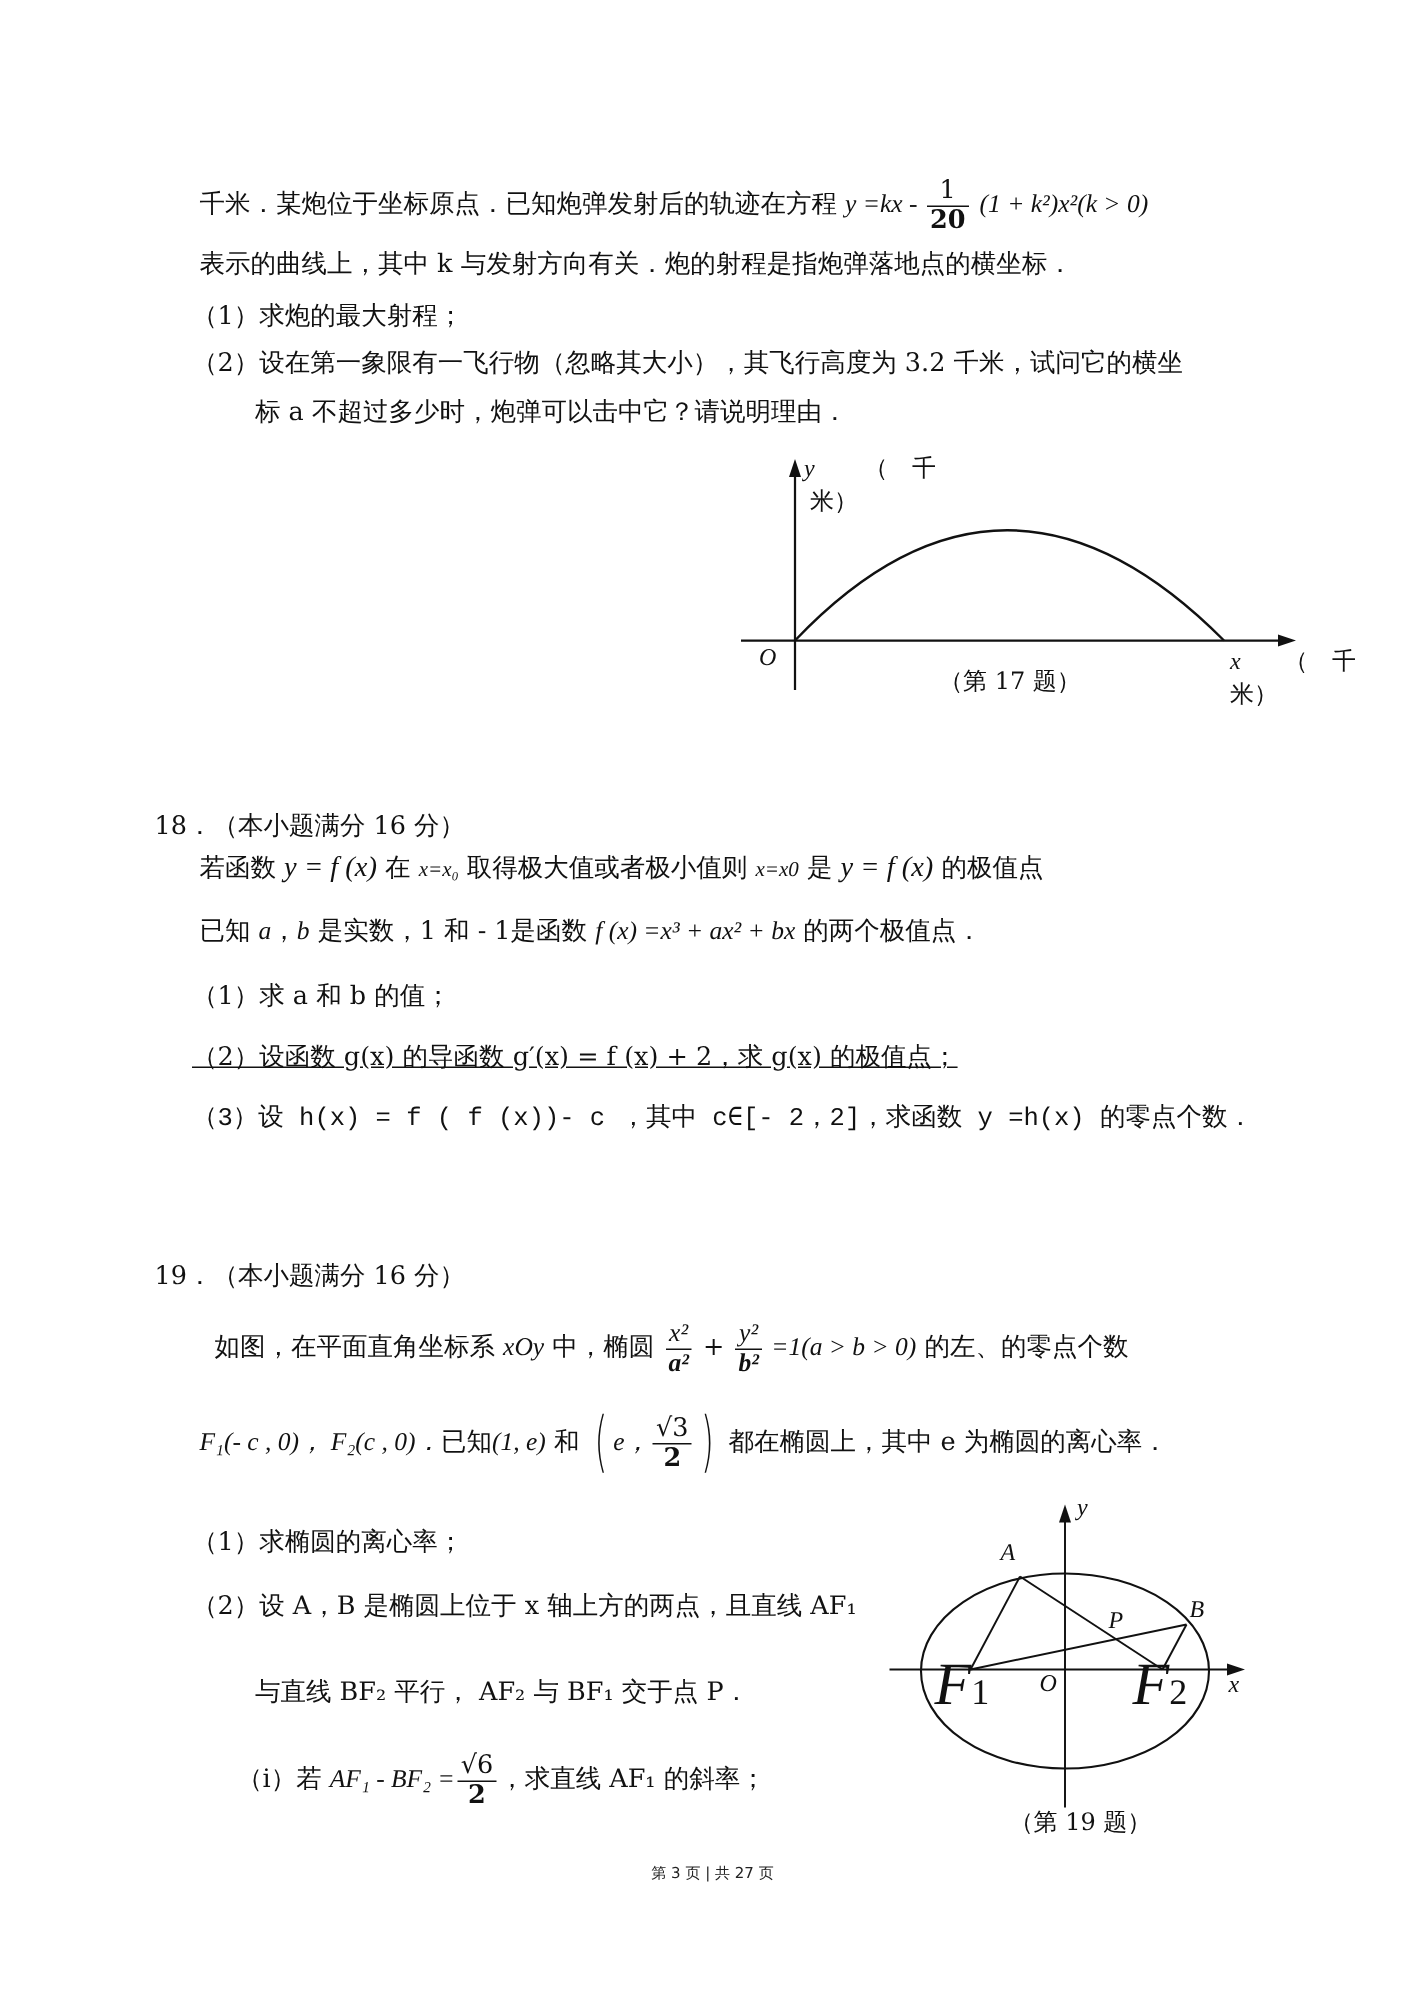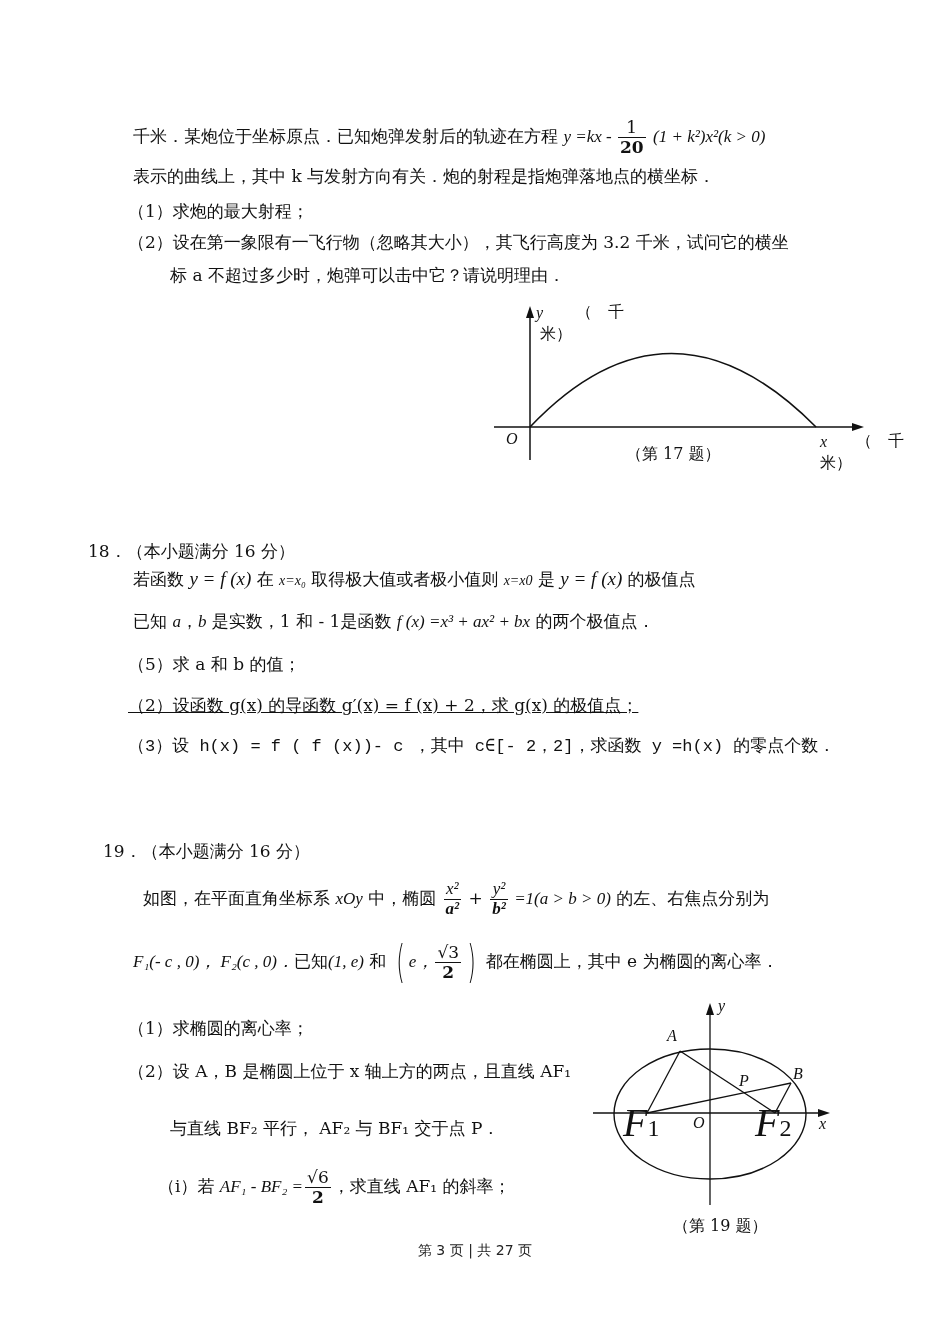"18．（本小题满分 16 分）" div.line { left: 88px -> 103px }
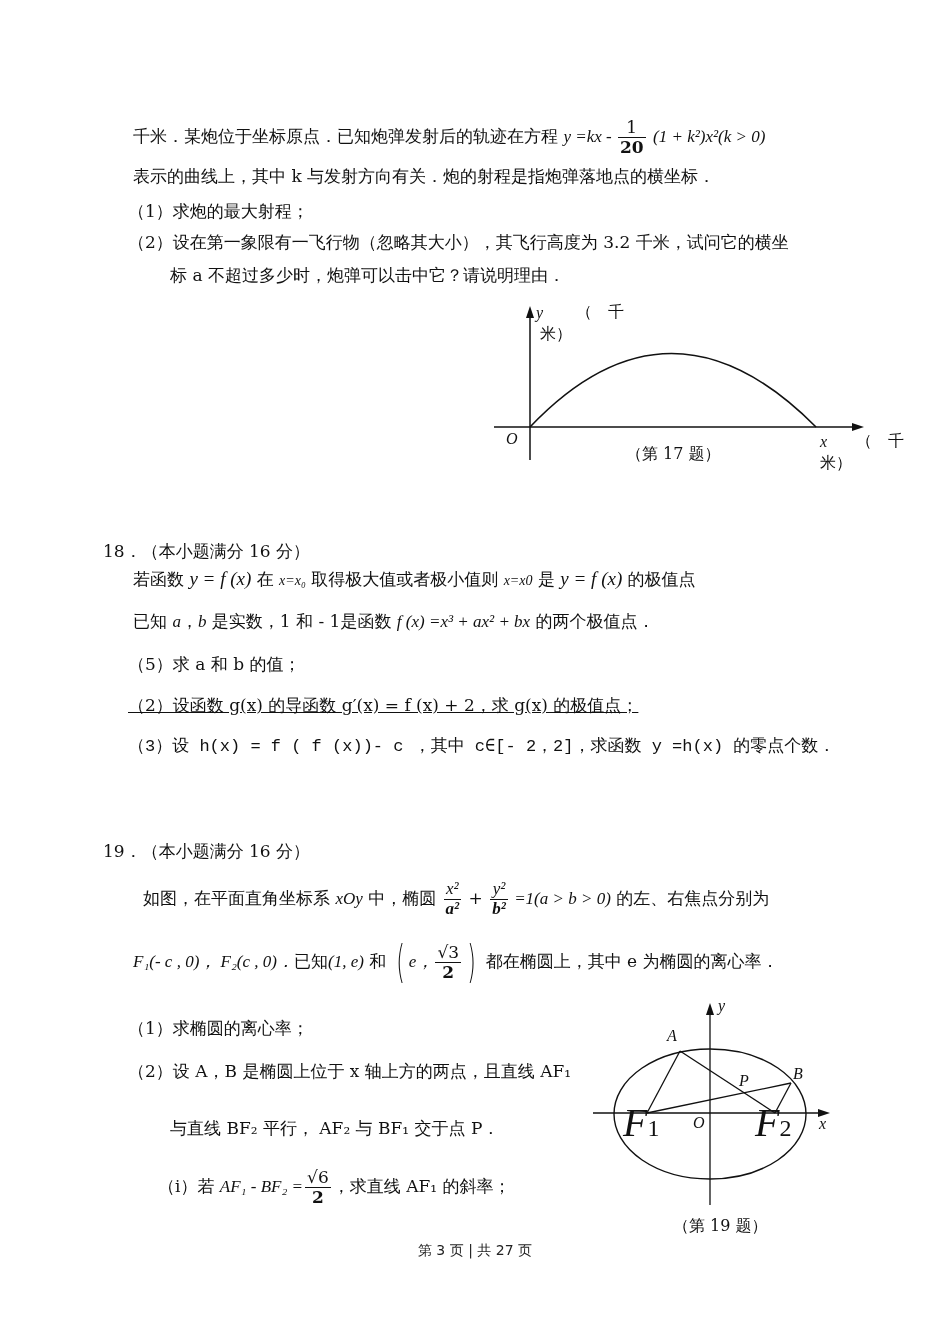"（5）求 a 和 b 的值；" div.line { text: 5 -> 1 }
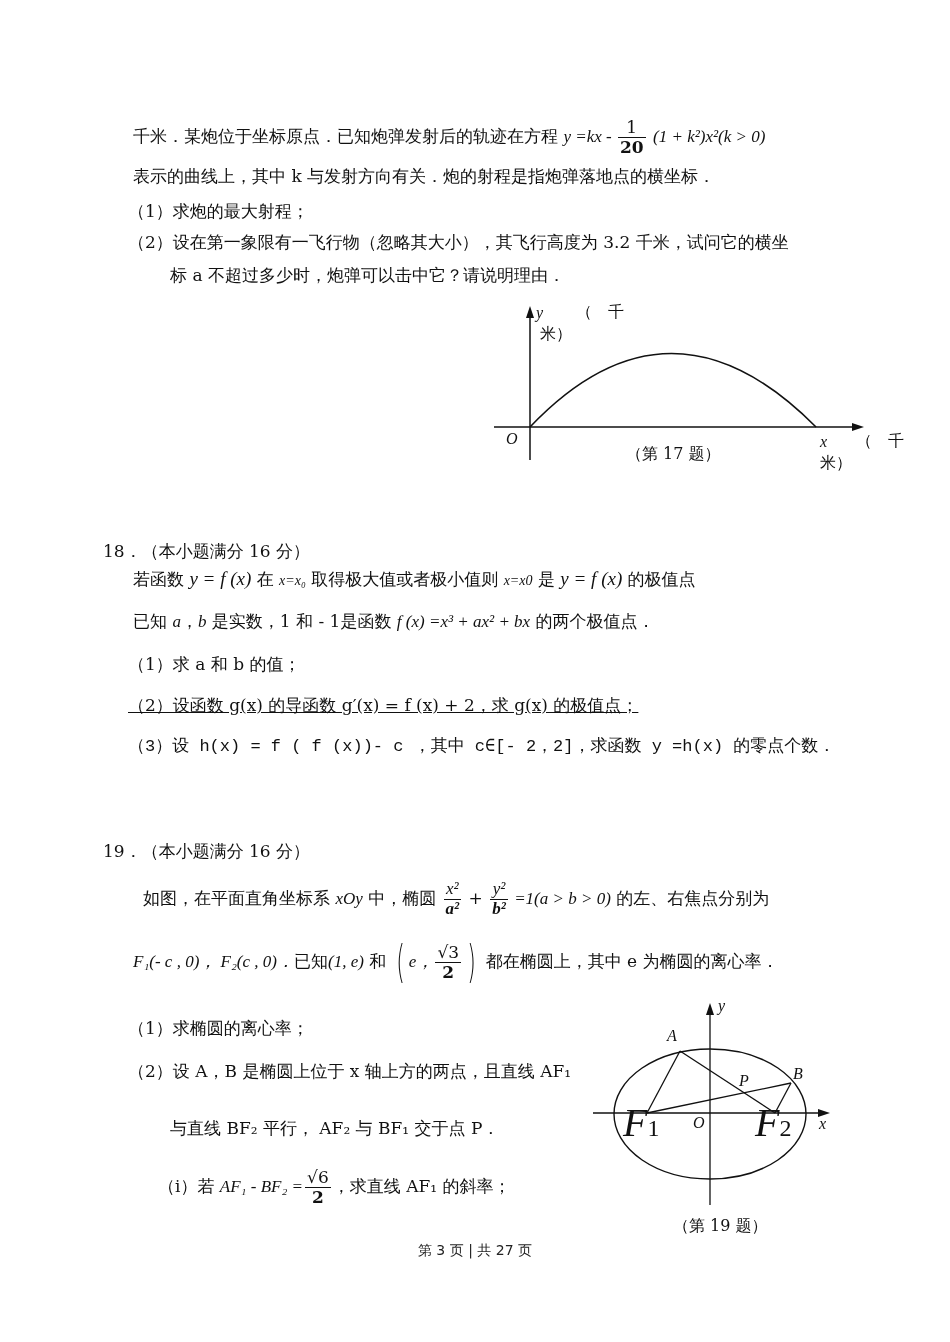"的左、右焦点分别为" span { text: 右焦点分别为 -> 的零点个数 }
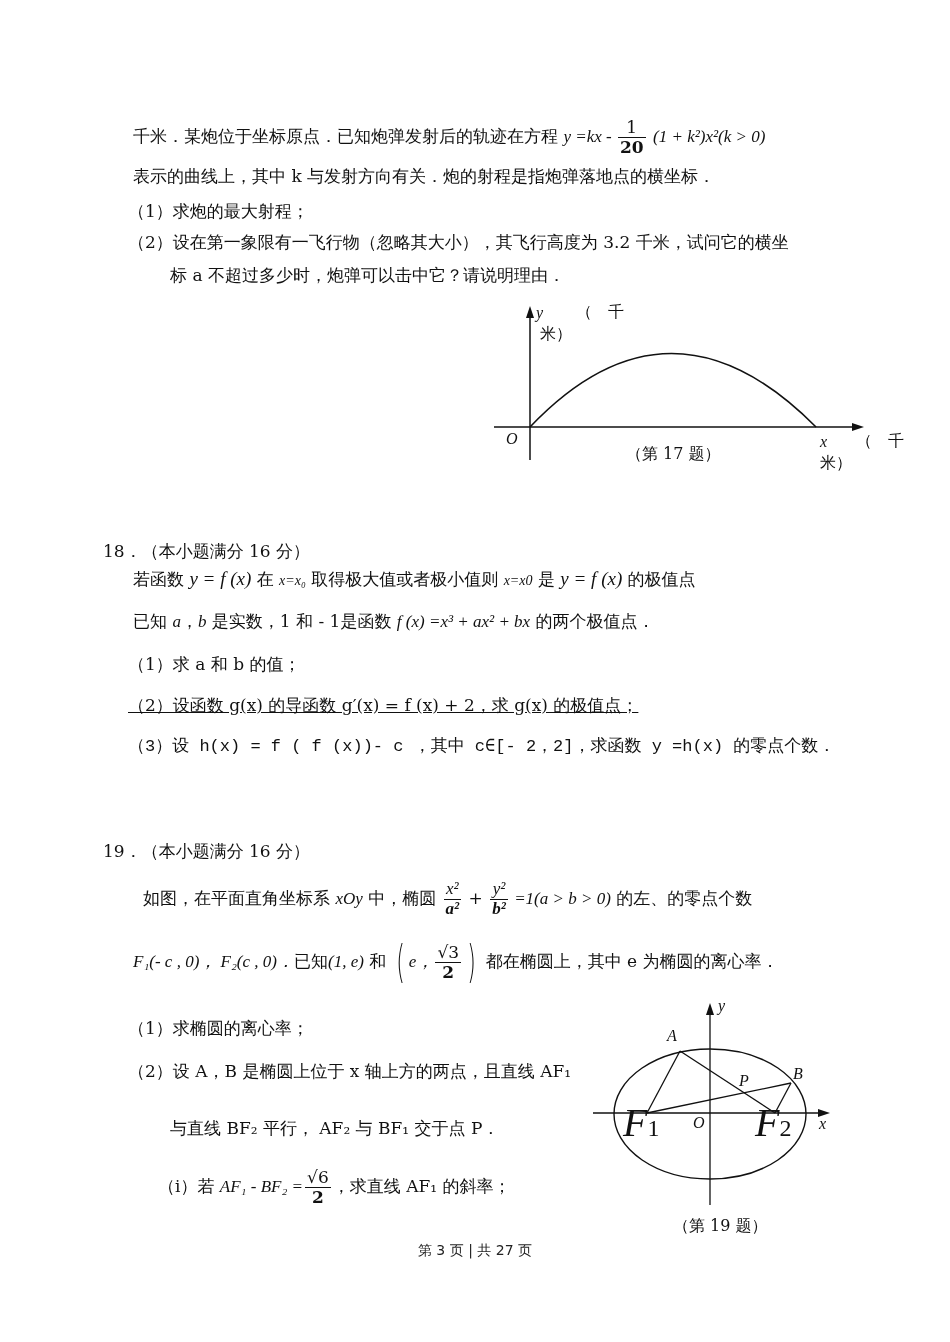"（第 19 题）" span.caption { top: 221px -> 210px }
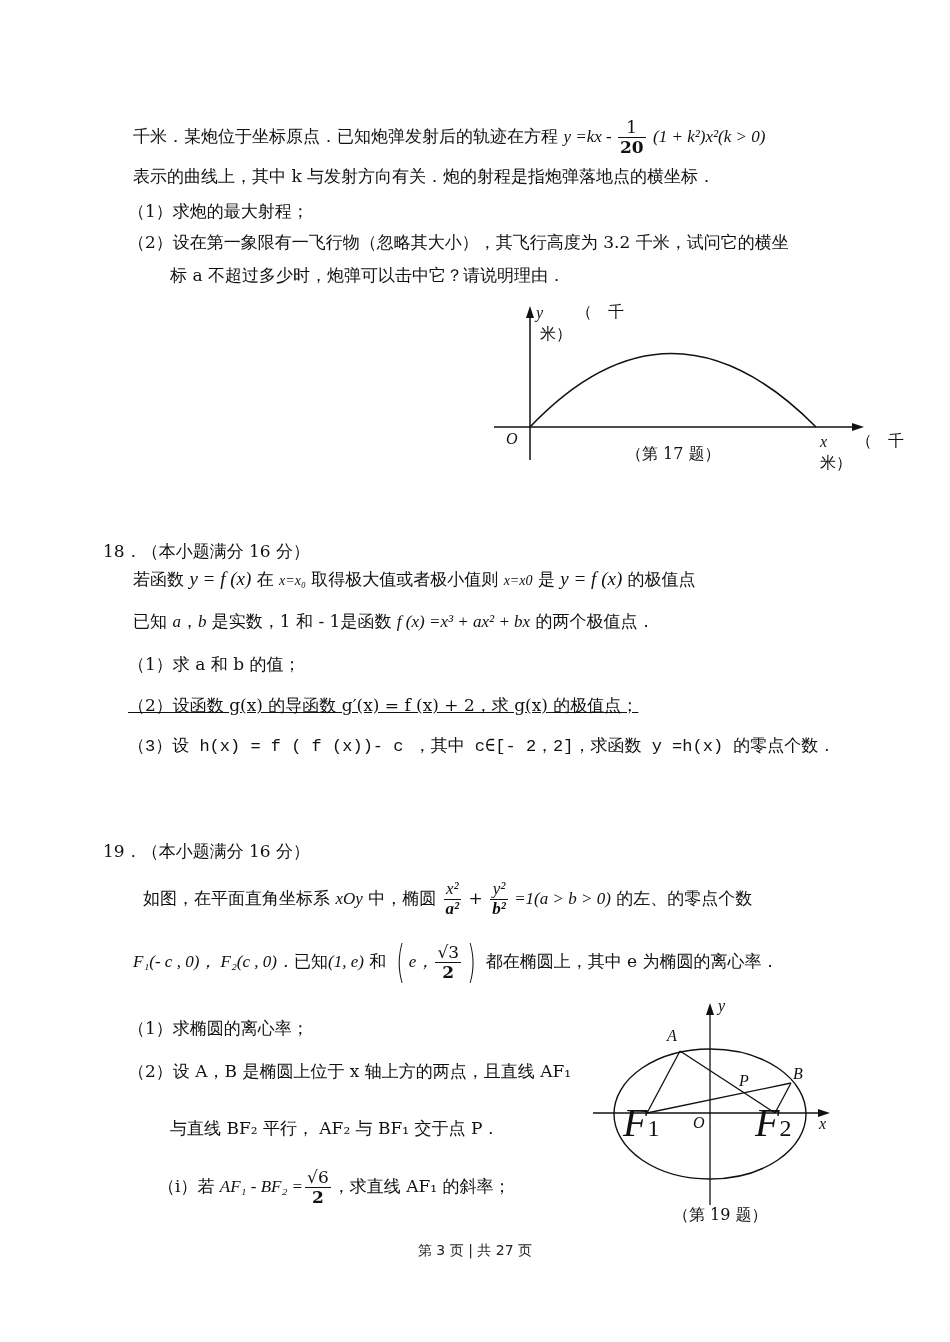"第 3 页 | 共" .footer { font-size: 14px -> 10px }
